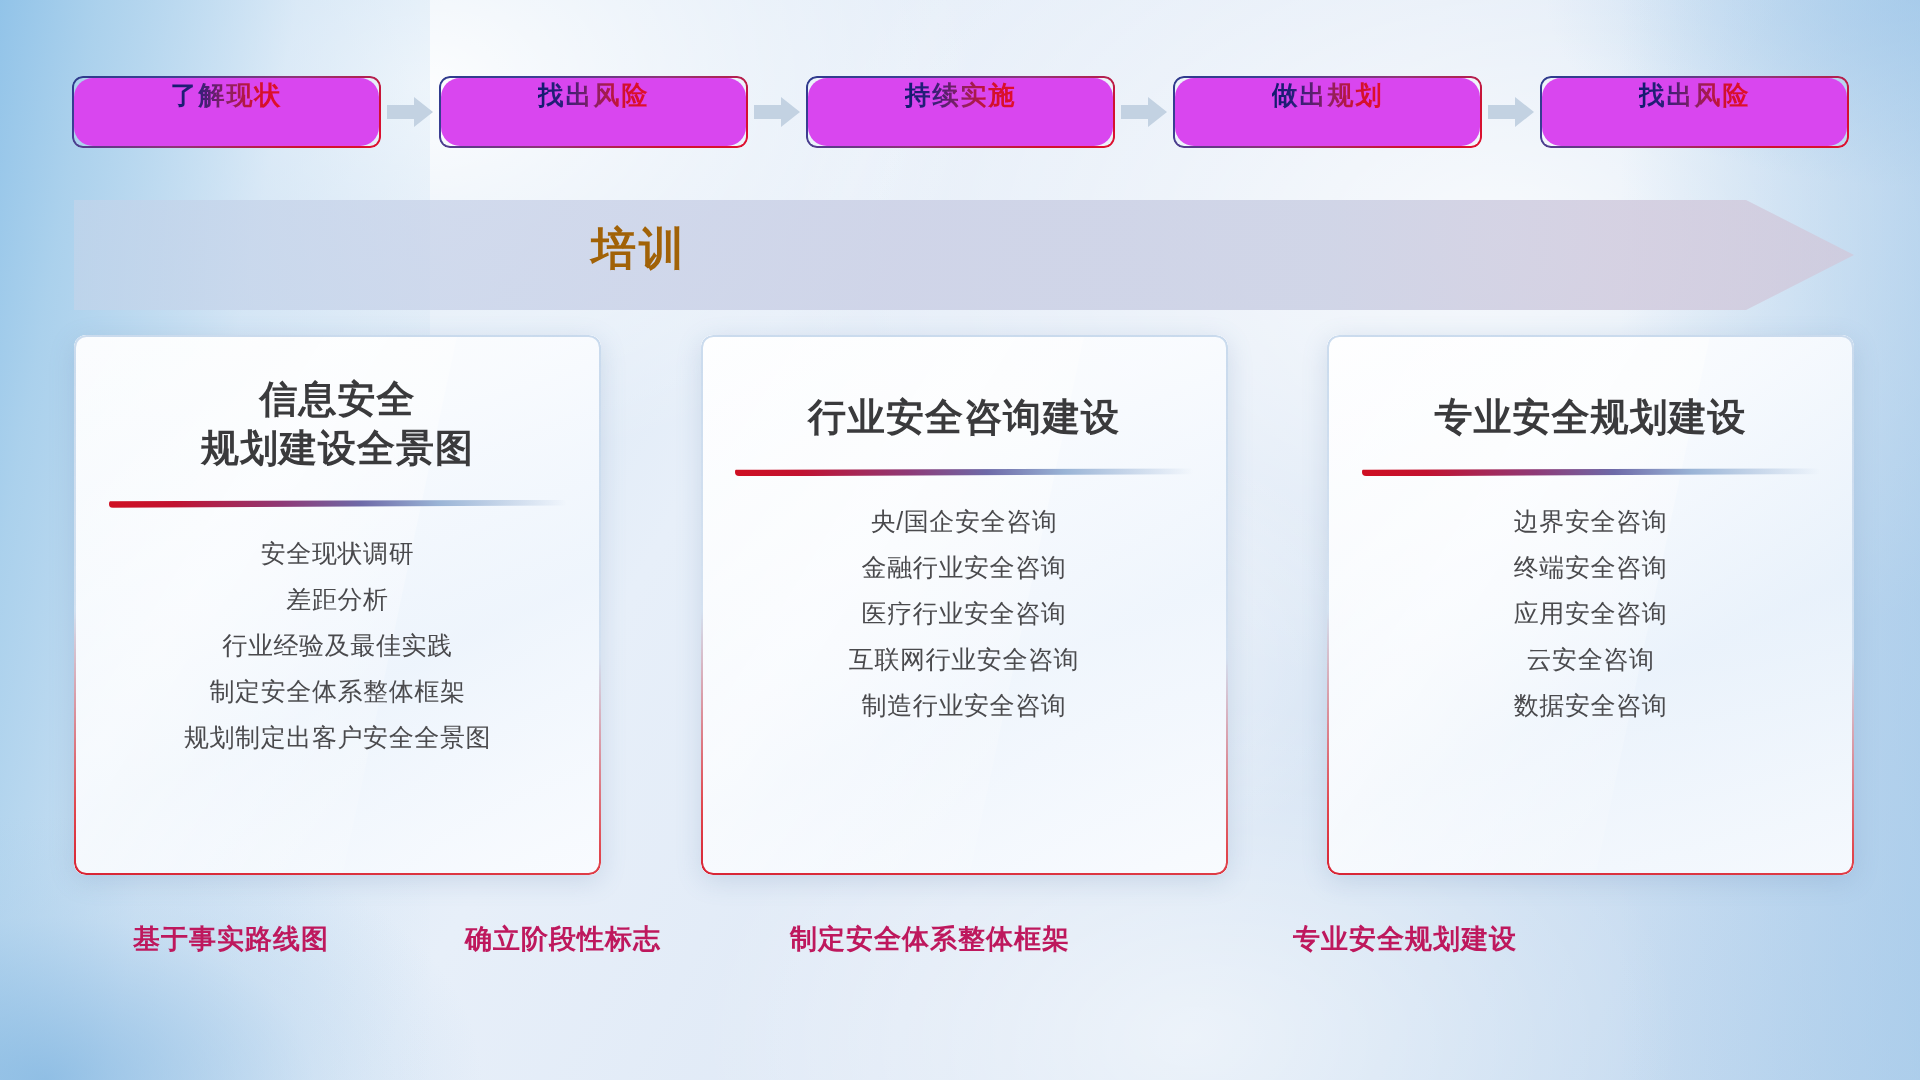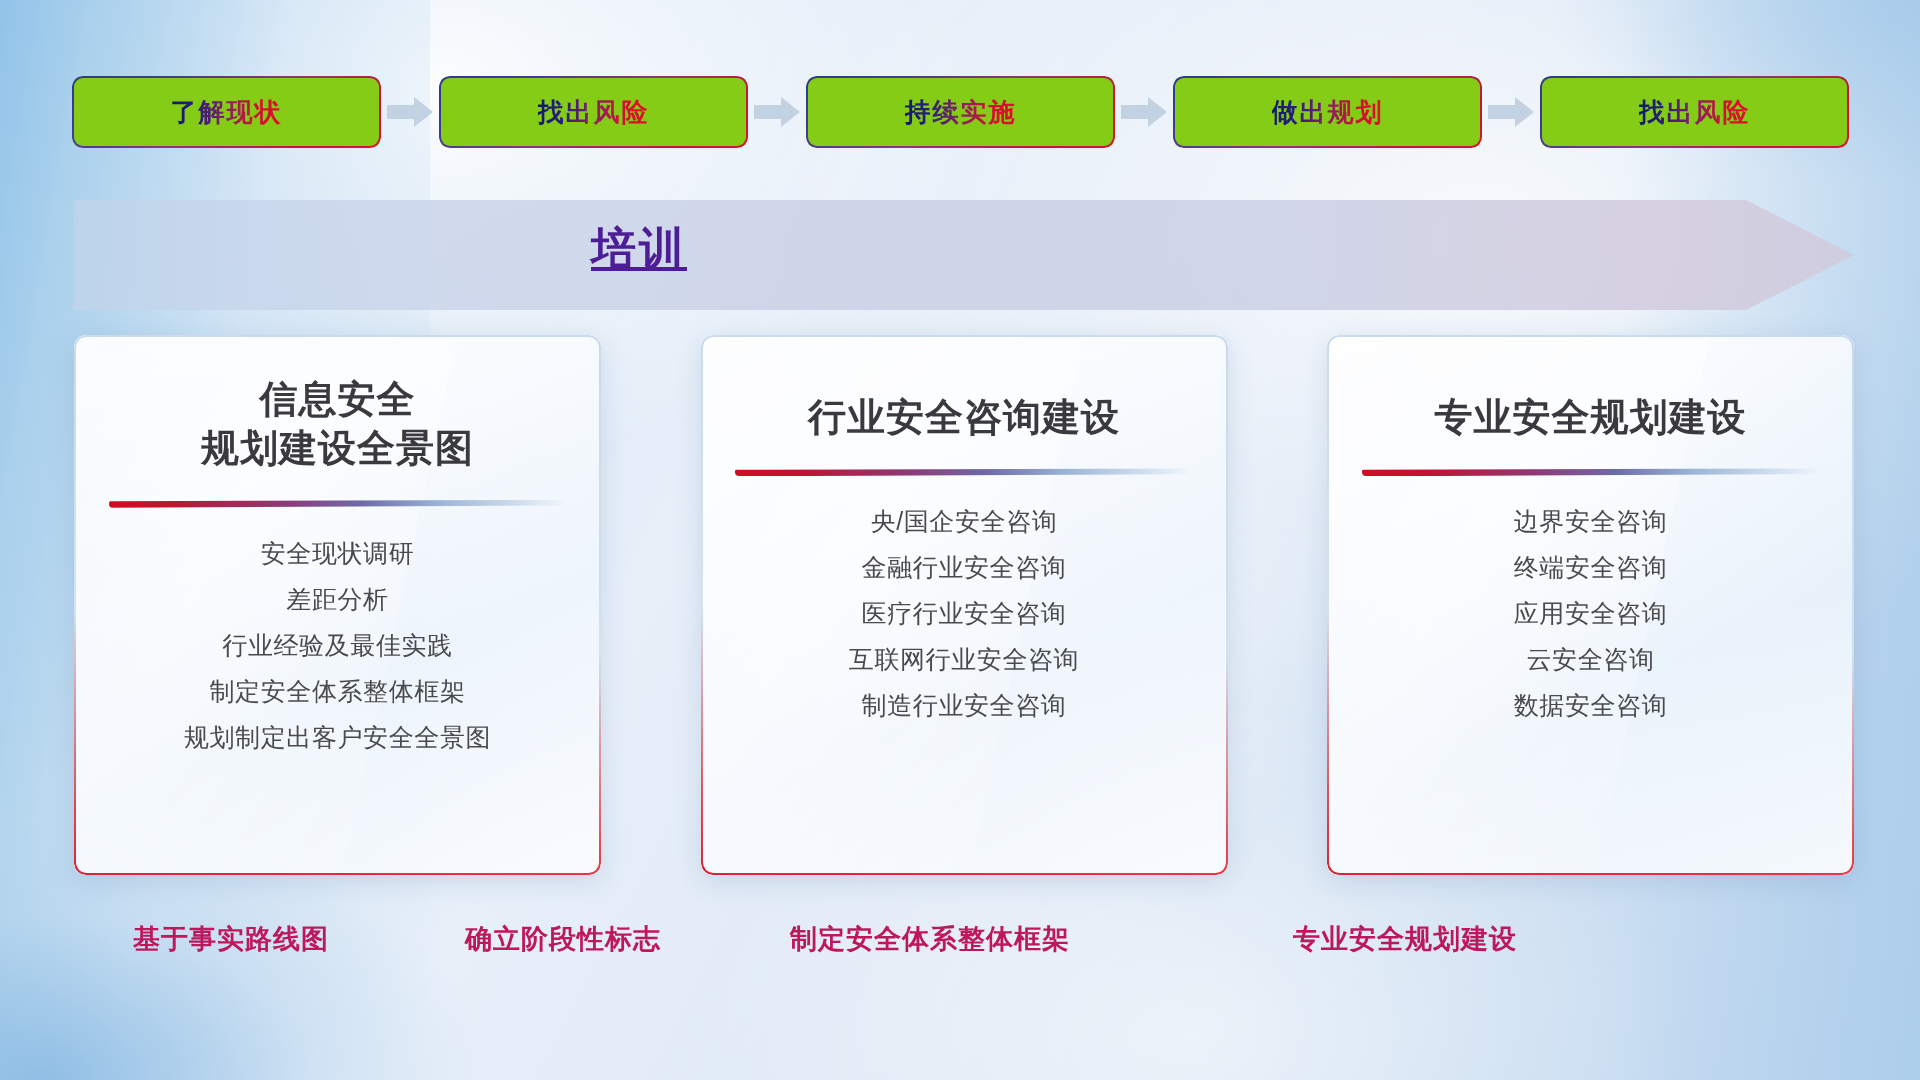"了解现状" .step-box { align-items: center -> flex-start; background: #84cc16 -> #d946ef; border-radius: 4px -> 19px }
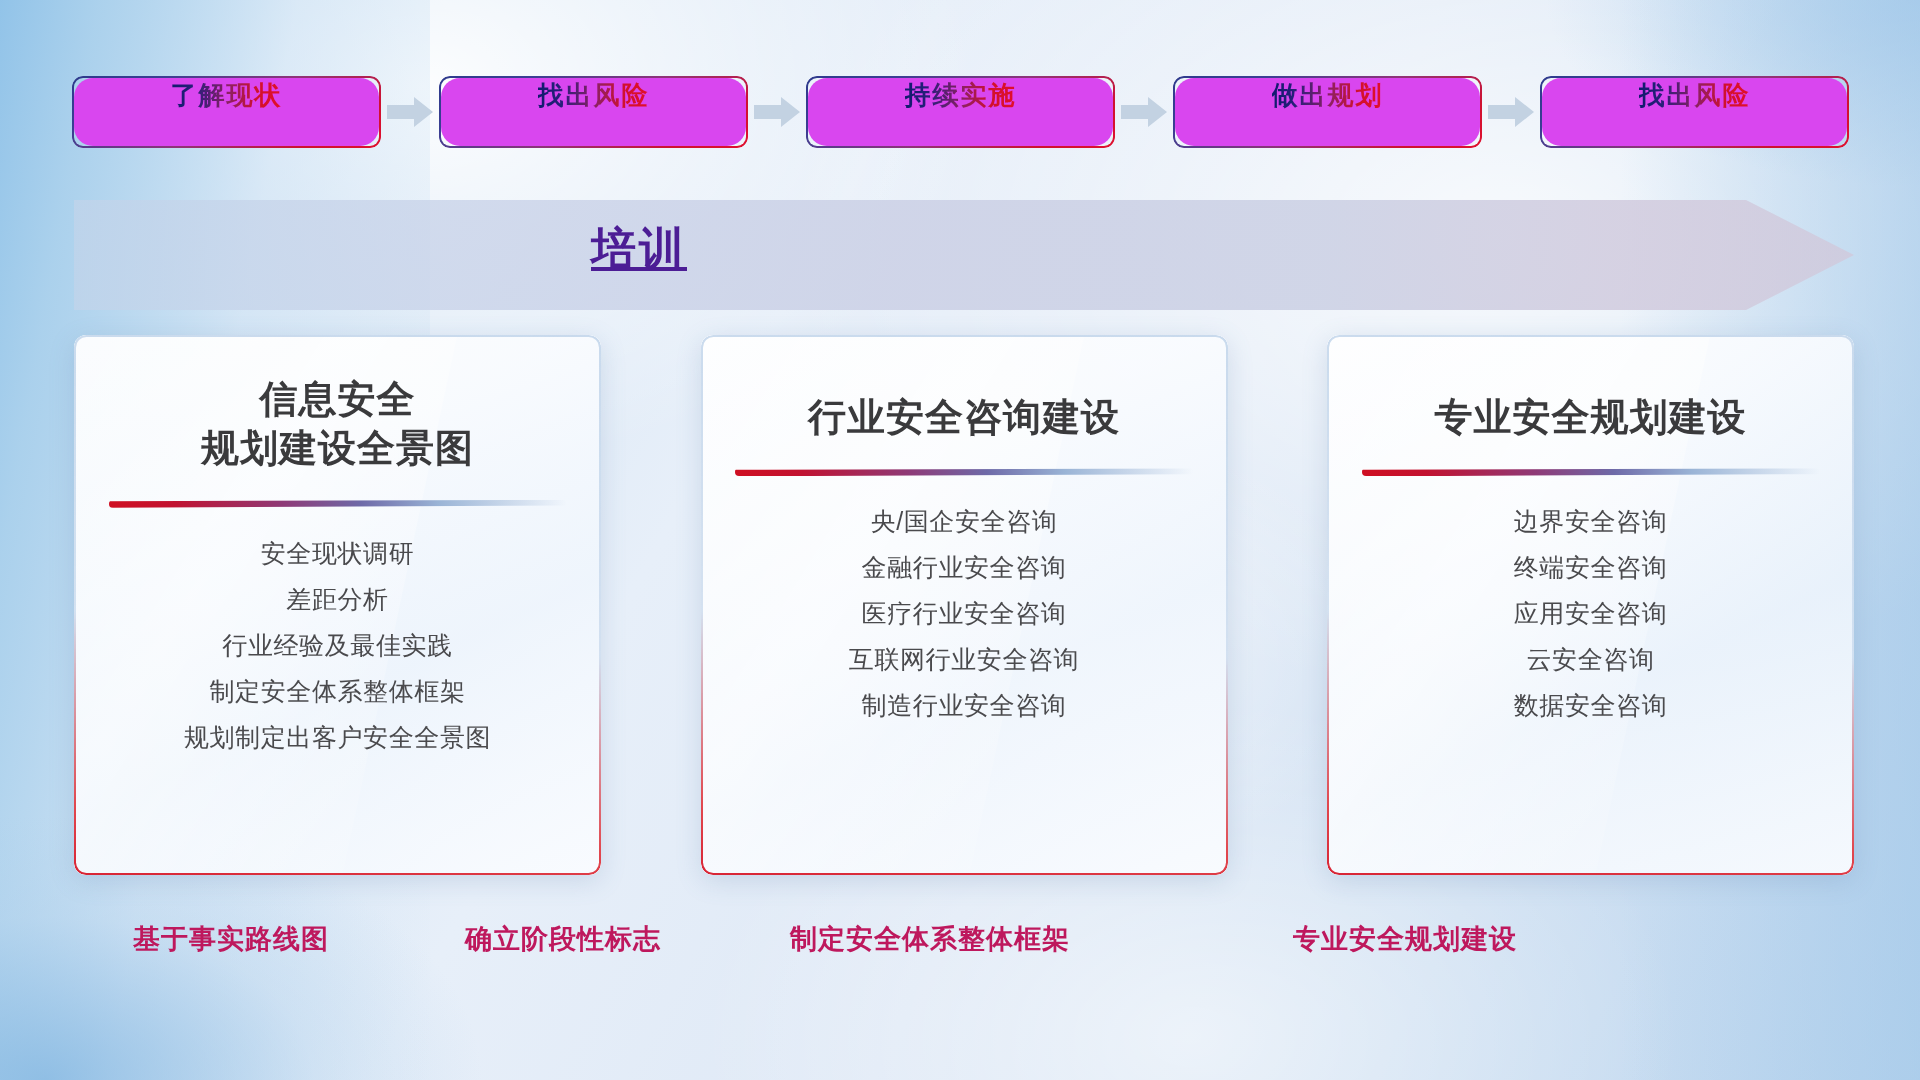"培训" #banner-title { color: #4c1d95 -> #a16207; text-decoration: underline -> none }
